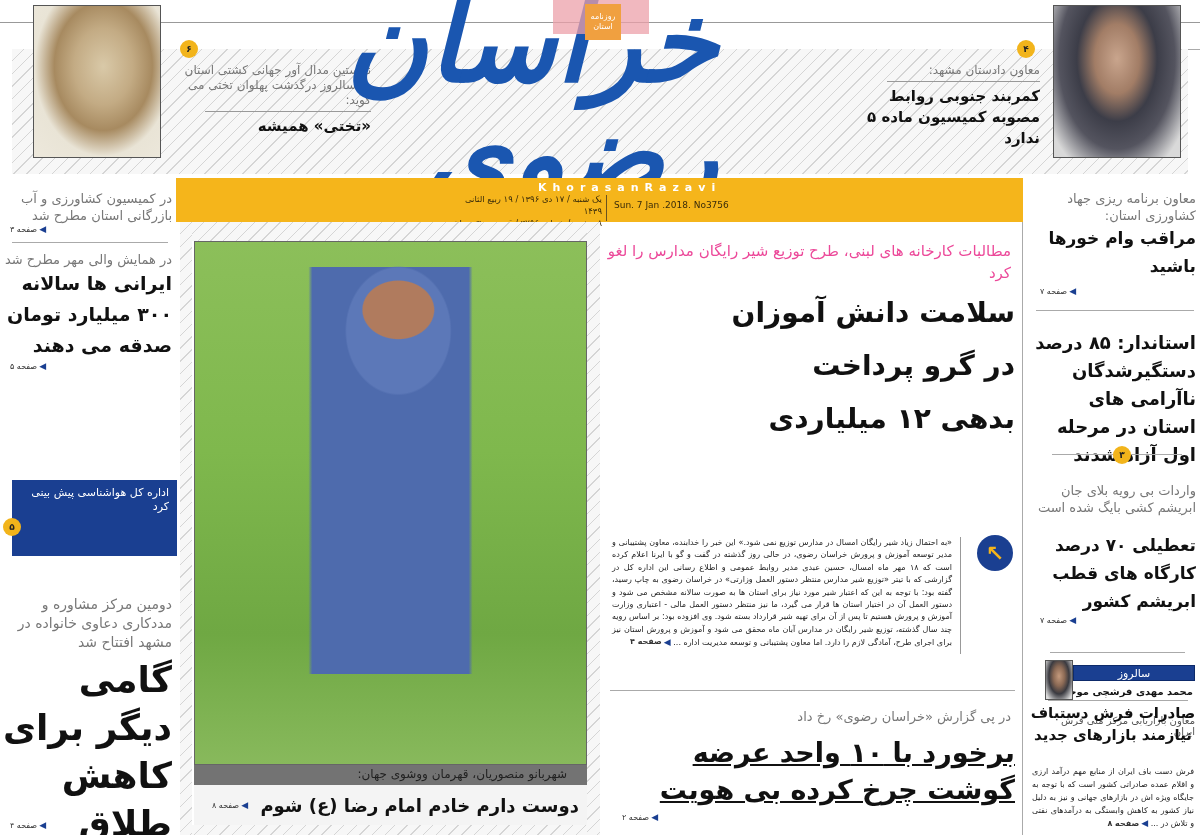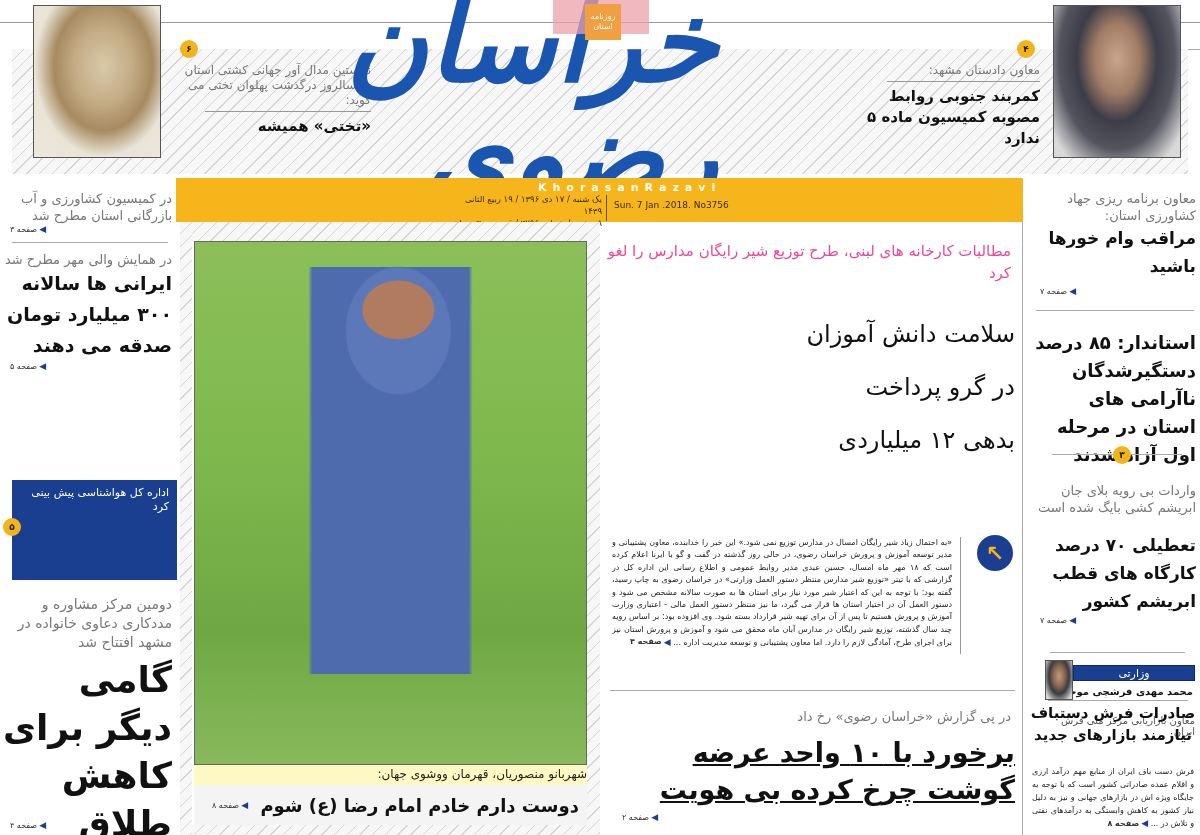"سلامت دانش آموزان" .main-story .head { font-size: 24px -> 28px; font-weight: 400 -> 700; margin-top: 24px -> 2px }
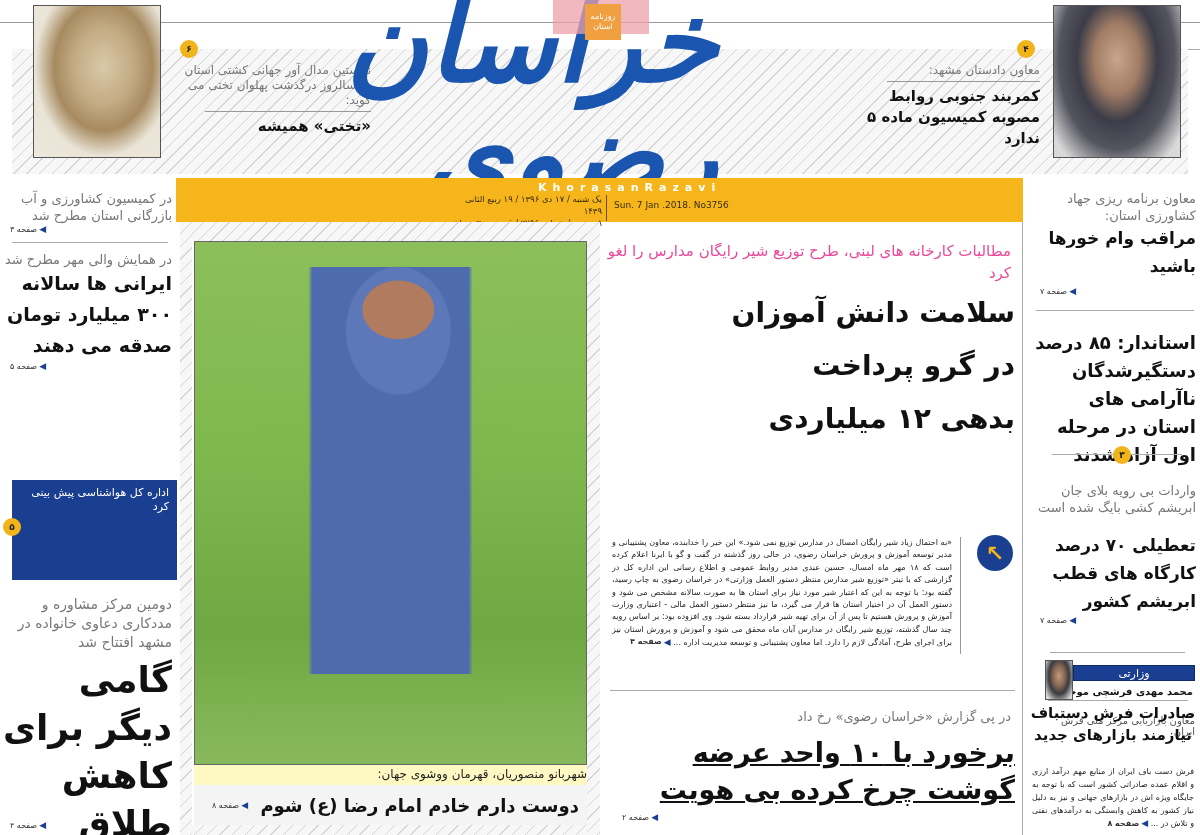"اداره کل هواشناسی پیش بینی" .weather-box { height: 100px -> 76px }
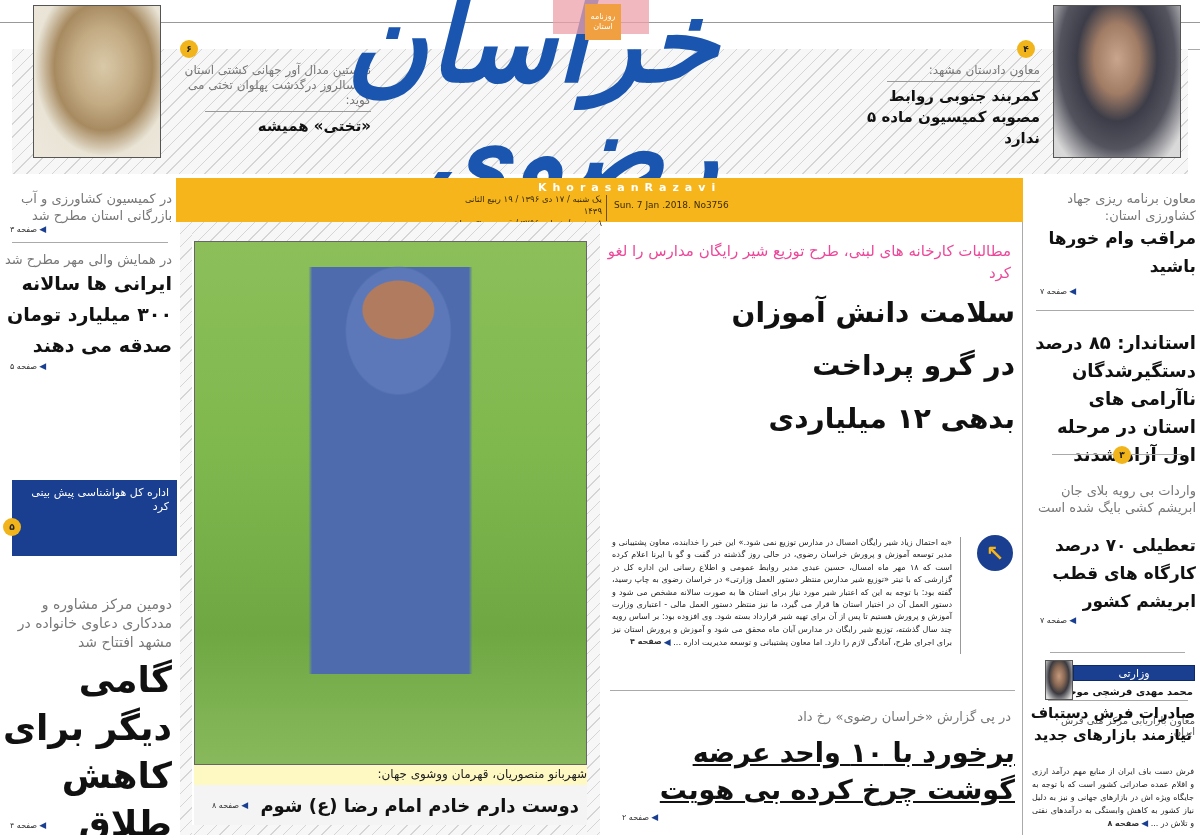"وزارتی" div.note-title { text: وزارتی -> سالروز }
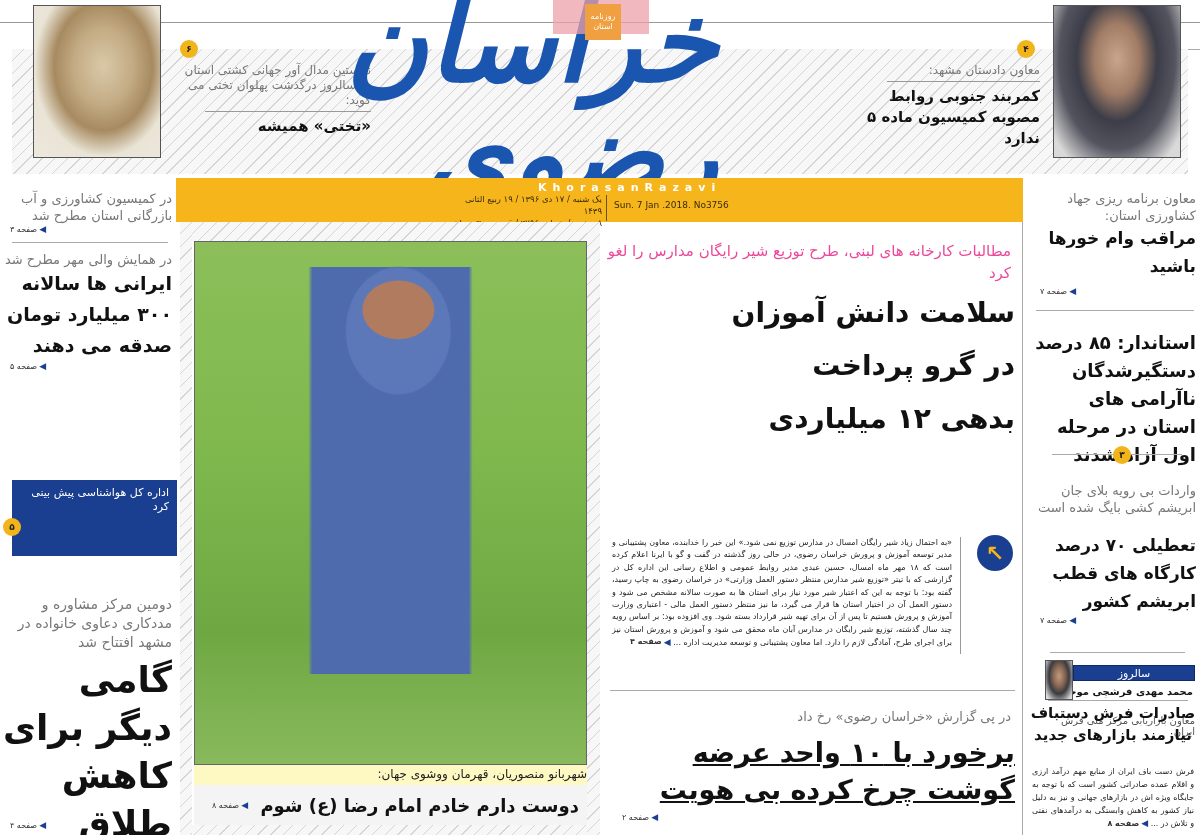"شهربانو منصوریان، قهرمان ووشوی جهان:" .caption-band { background: #fef9c3 -> #737373; padding: 2px 0 -> 2px 20px }
